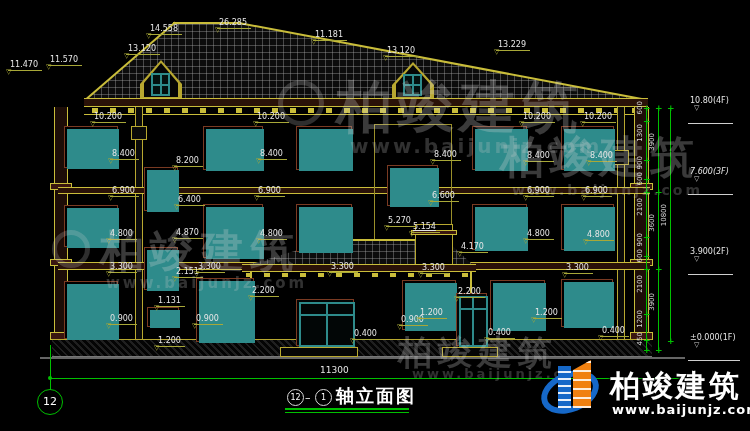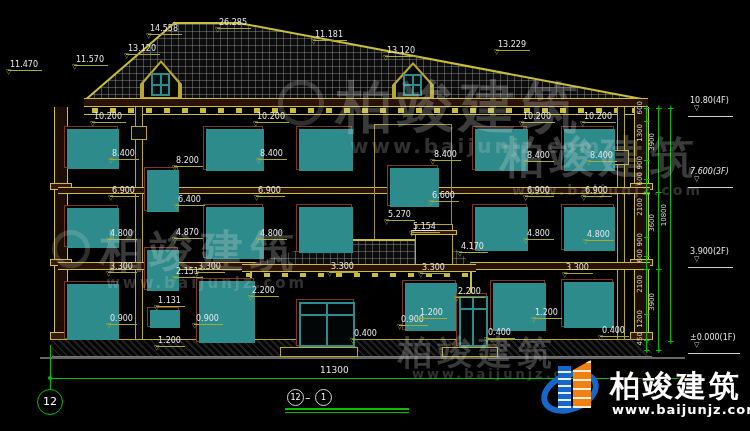"11.570" span.dim { left: 74px -> 48px }
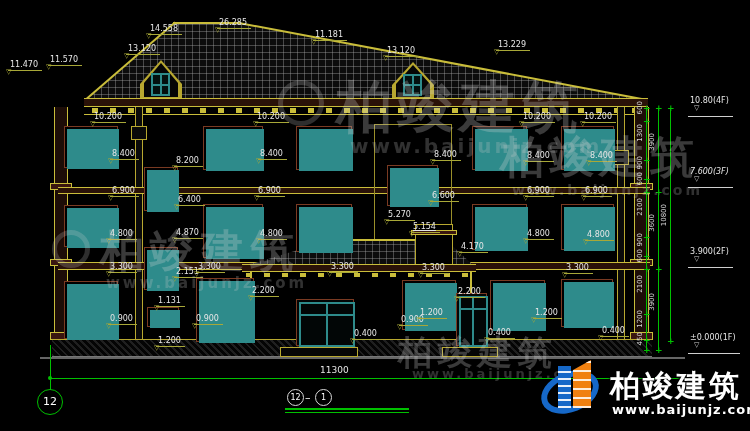"10.80(4F)" .elev { padding: 0 4px 11px 2px -> 0 4px 18px 2px }
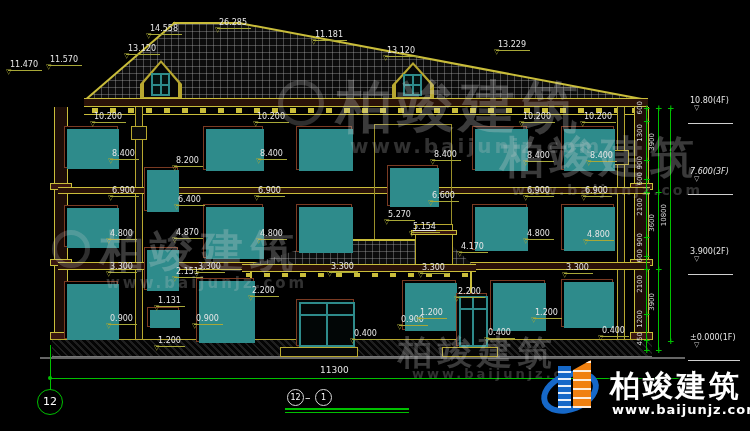"5.270" span.dim { top: 210px -> 216px }
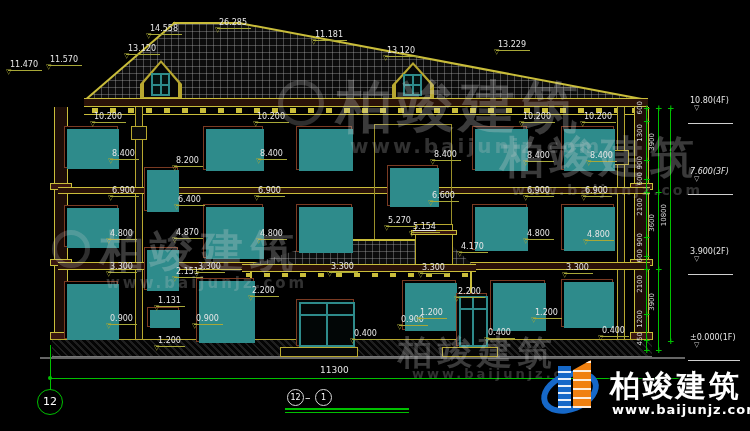"轴立面图" div { html: none -> <div>轴立面图</div> }
